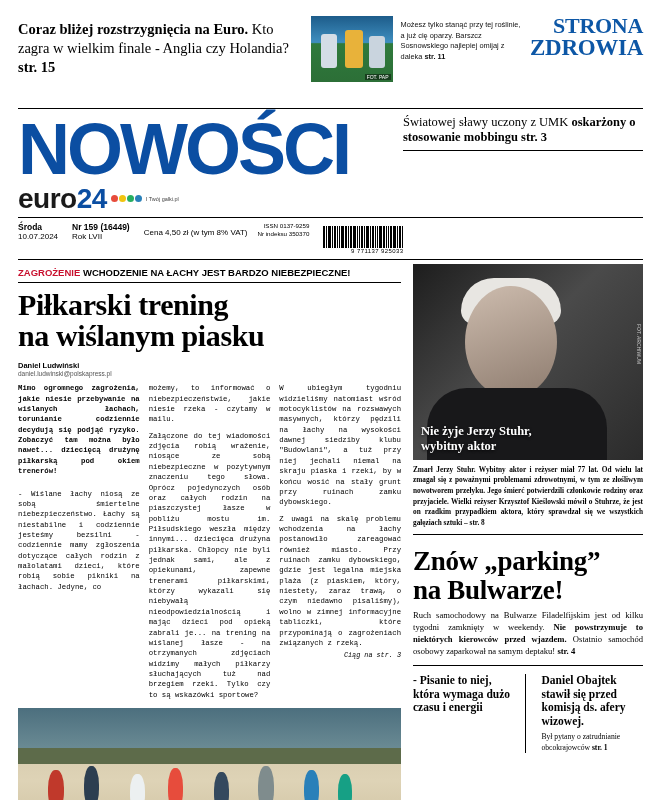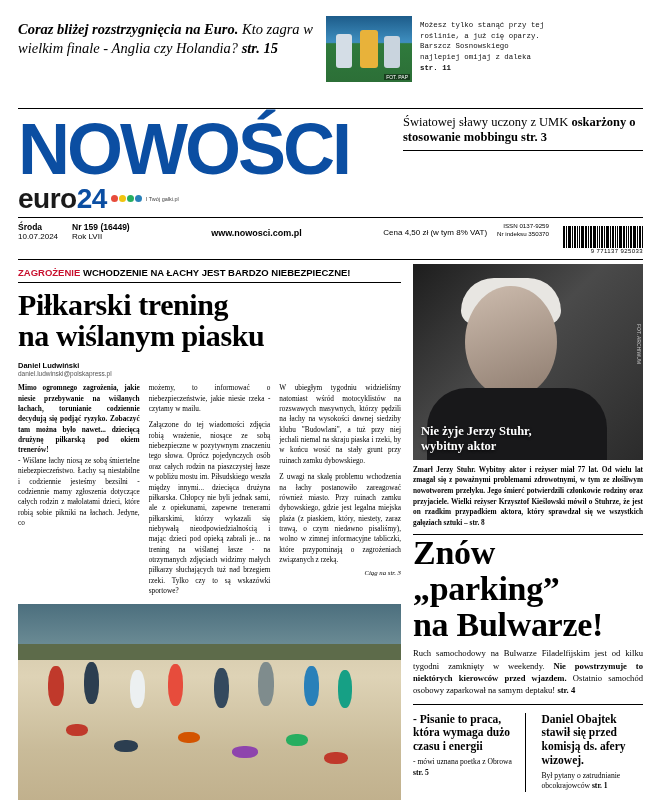"Coraz bliżej rozstrzygnięcia na Euro." .top-left .headline { font-style: italic -> none }
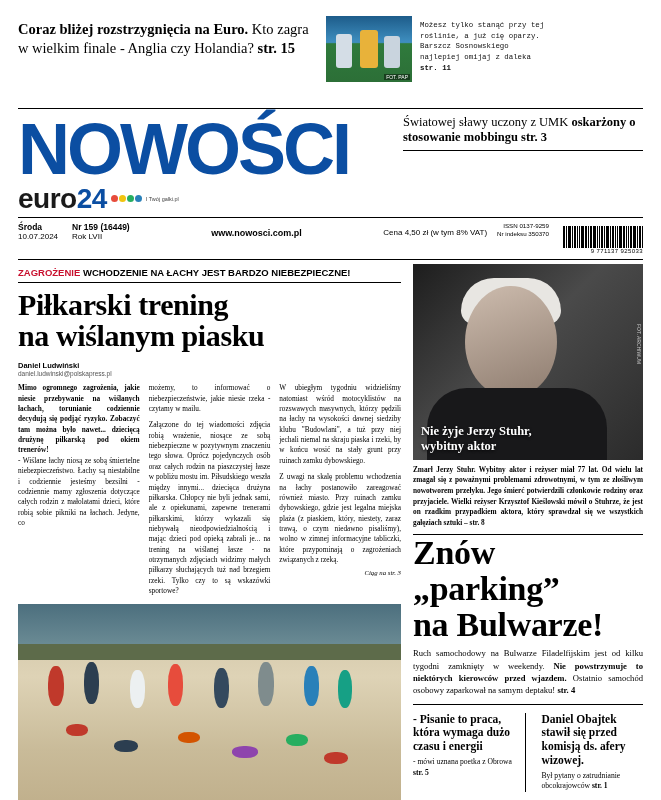"Możesz tylko stanąć przy tej" .top-mid { font-family: Liberation Mono, monospace -> Liberation Sans, sans-serif }
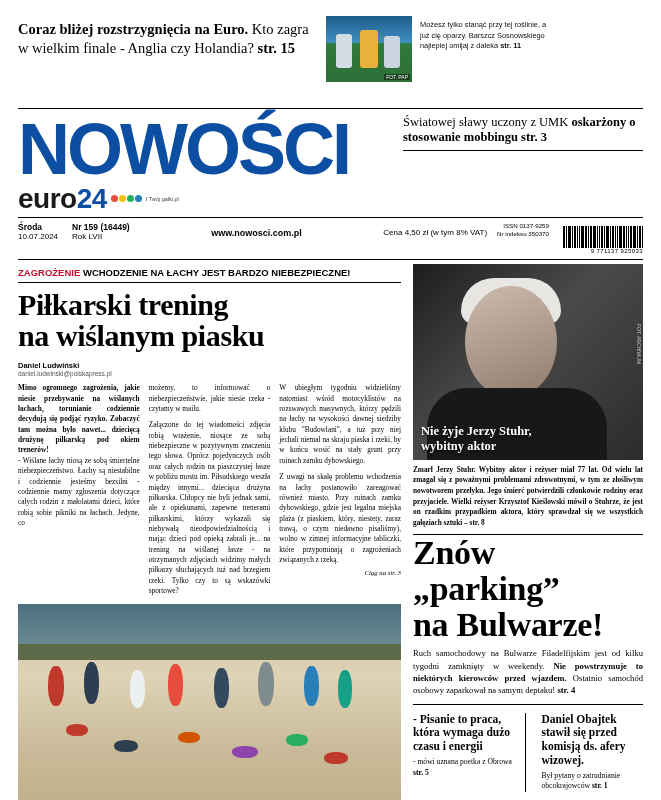"STRONA" div.top-right { html: none -> <div> <div>STRONA</div> <div>ZDROWIA</div> </div> }
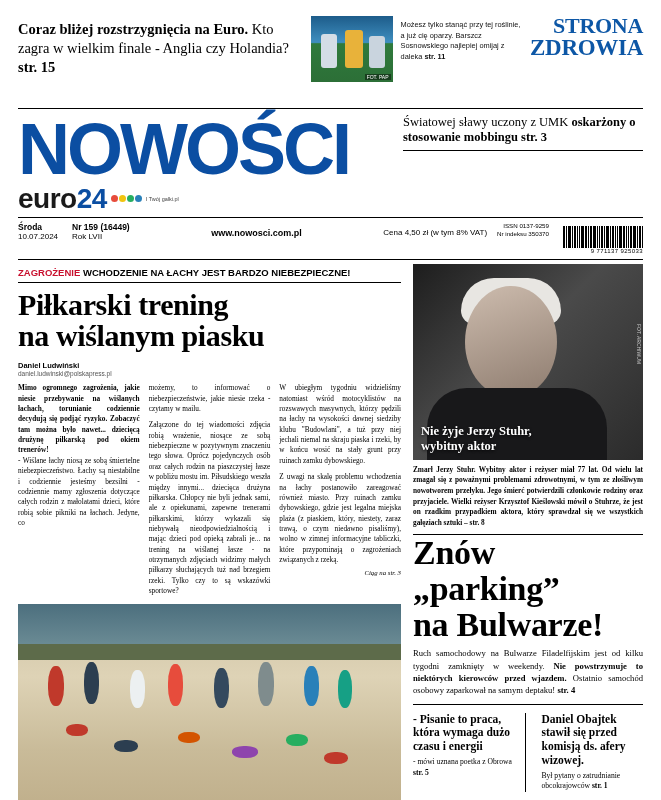"www.nowosci.com.pl" div.ib { html: <div>www.nowosci.com.pl</div> -> none }
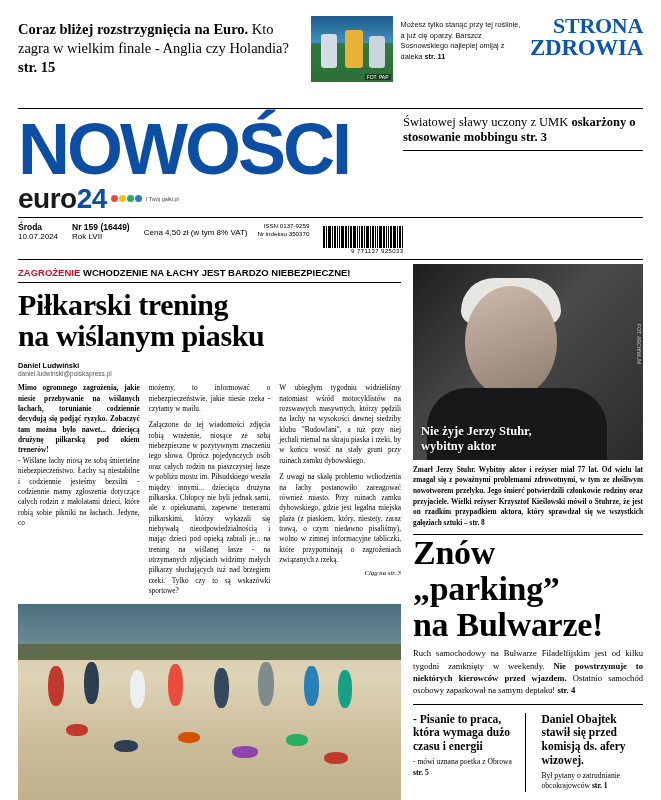"Mimo ogromnego zagrożenia, jakie niesie" .body3 { font-family: none -> Liberation Mono, monospace }
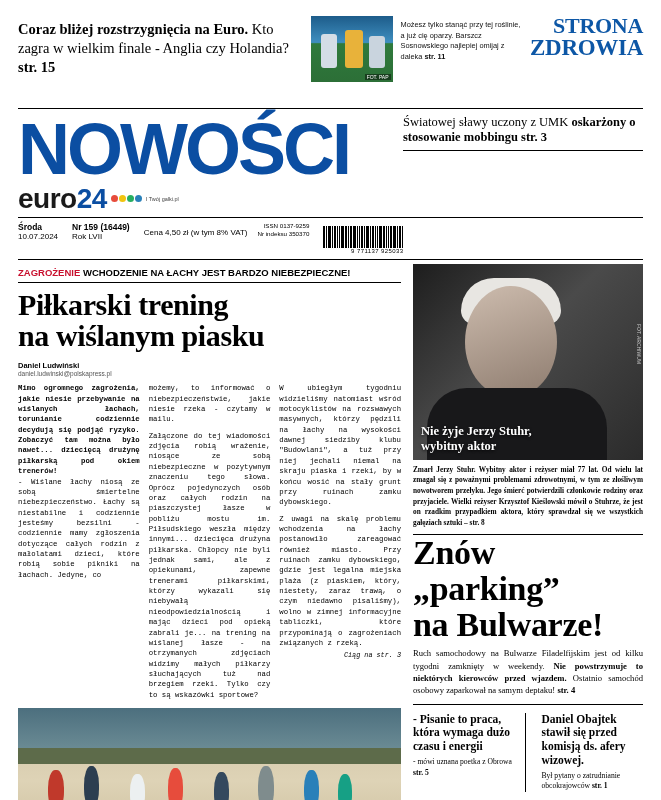"- Wiślane łachy niosą ze" p { margin: 0 0 0 -> 12px 0 0 }
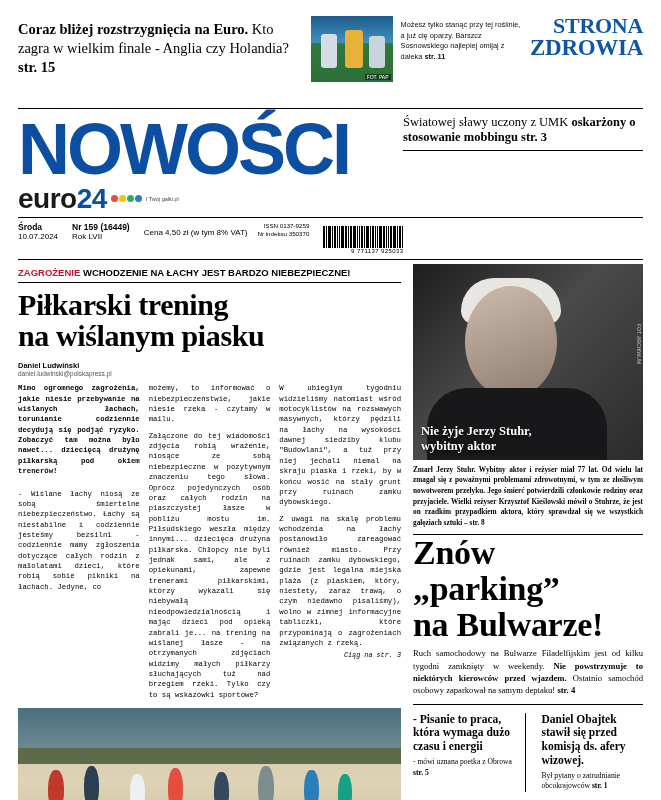"Znów „parking”" .big2 { font-size: 34px -> 27px; margin: 0 0 4px -> 12px 0 4px }
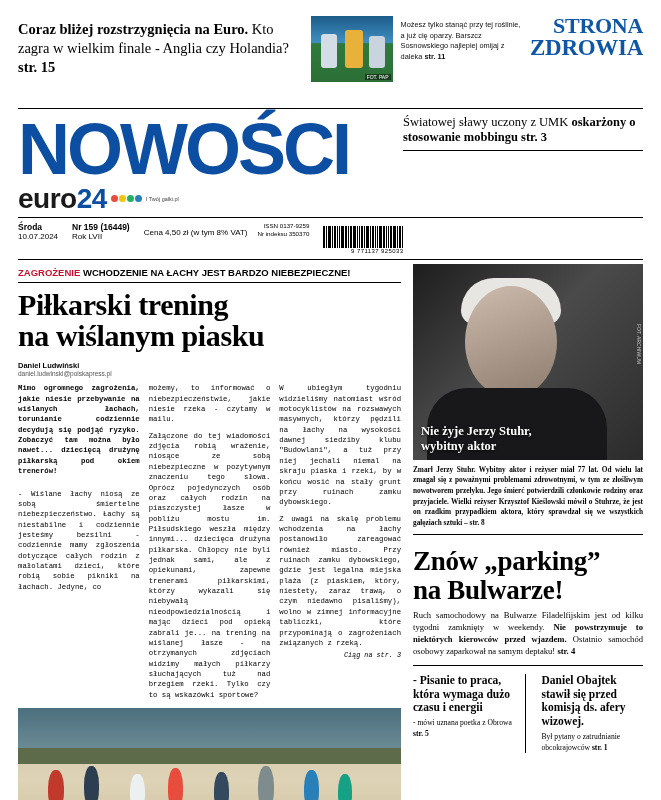"- Pisanie to praca, która" div.b2h { text: praca -> niej }
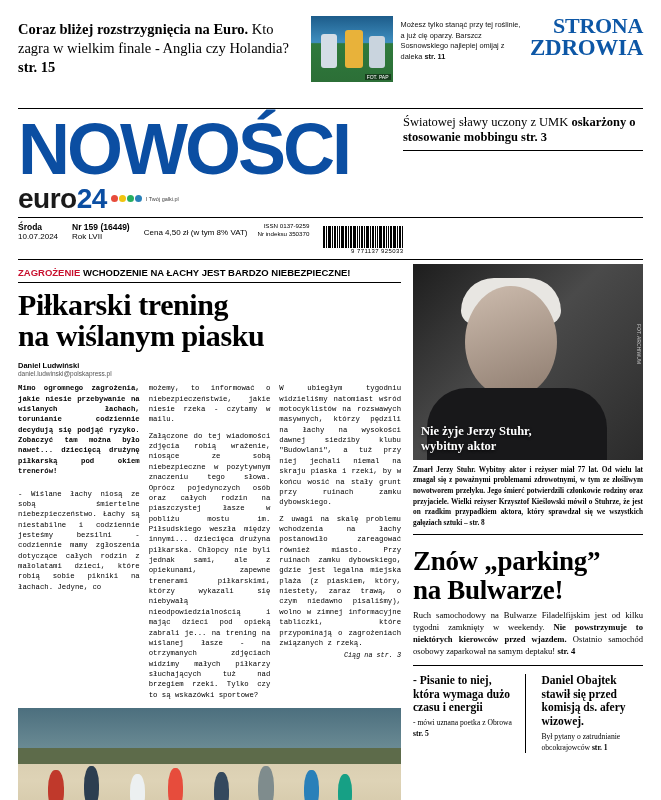"- mówi uznana poetka z" div.b2t { html: <div> <span>- mówi uznana poetka z Obrowa</span> <b>str. 5</b> </div> -> none }
